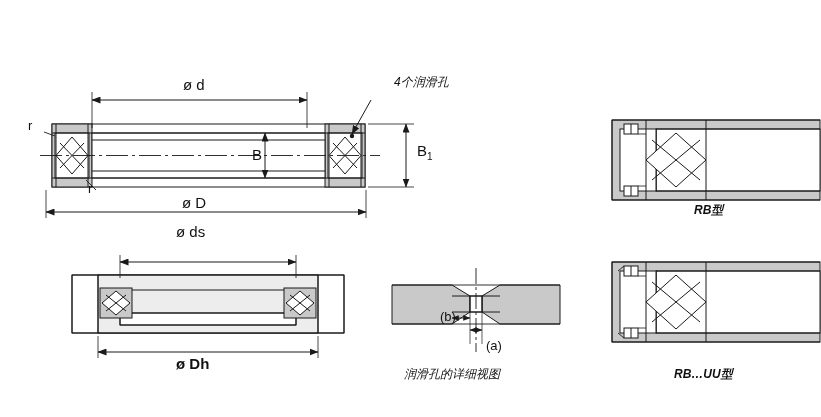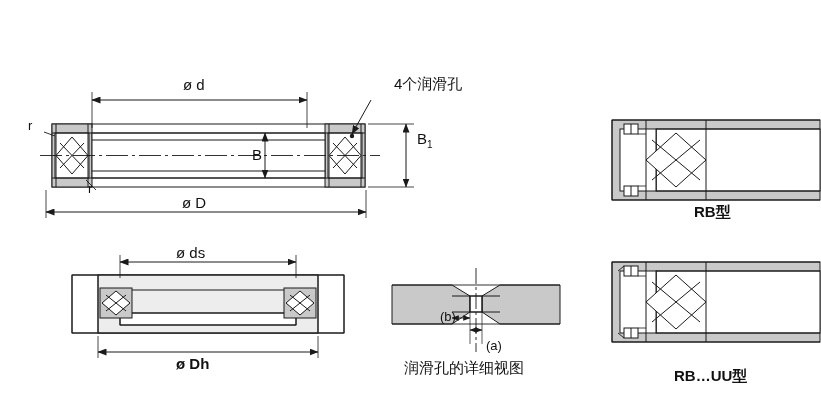"4个润滑孔" .lbl.cn { font-size: 15px -> 12px; font-style: none -> italic }
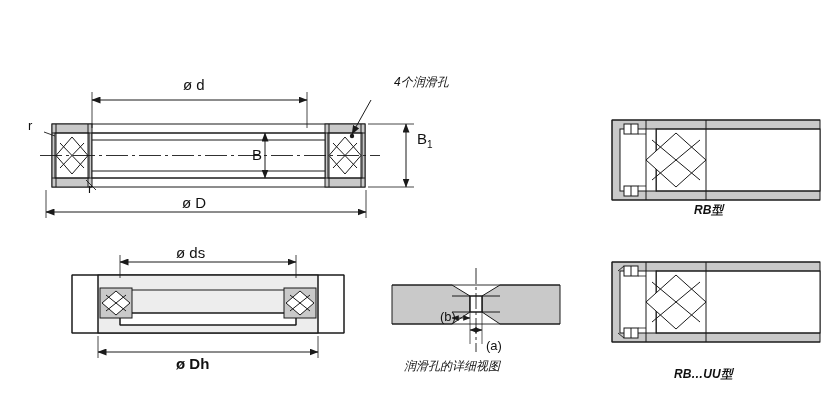"B1" div.lbl { top: 131px -> 143px }
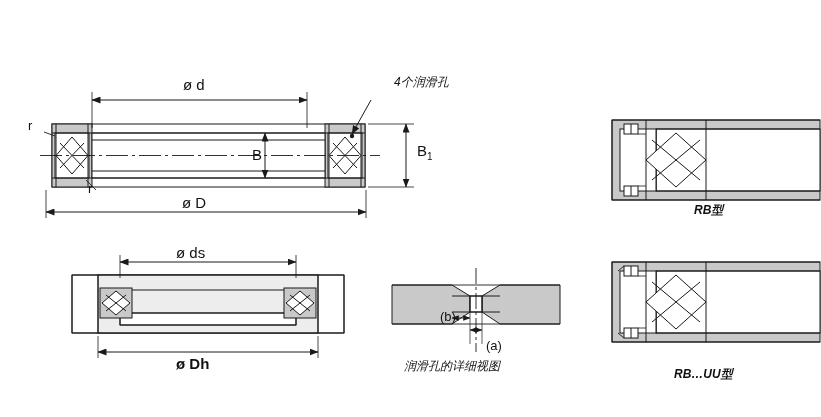"ø ds" div.lbl { top: 245px -> 224px }
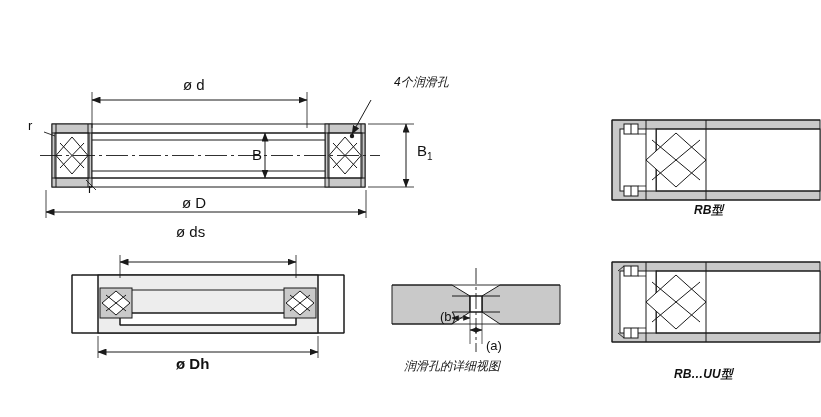"润滑孔的详细视图" div.lbl { top: 360px -> 368px }
